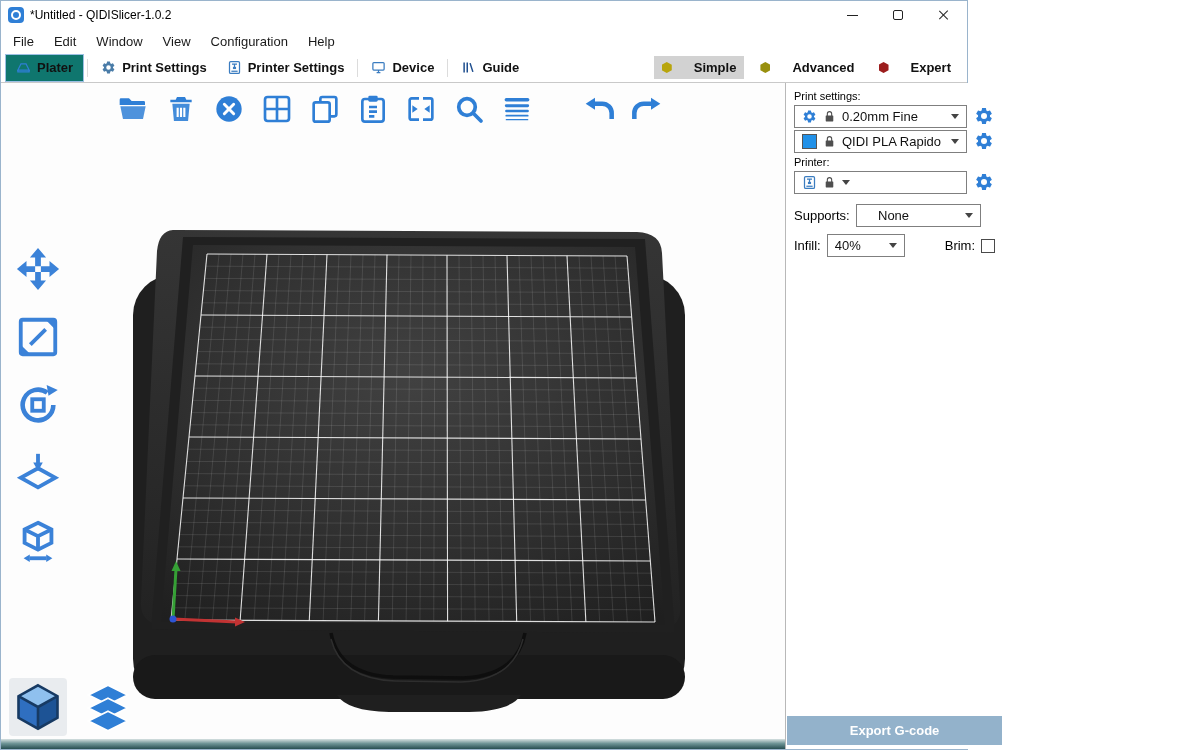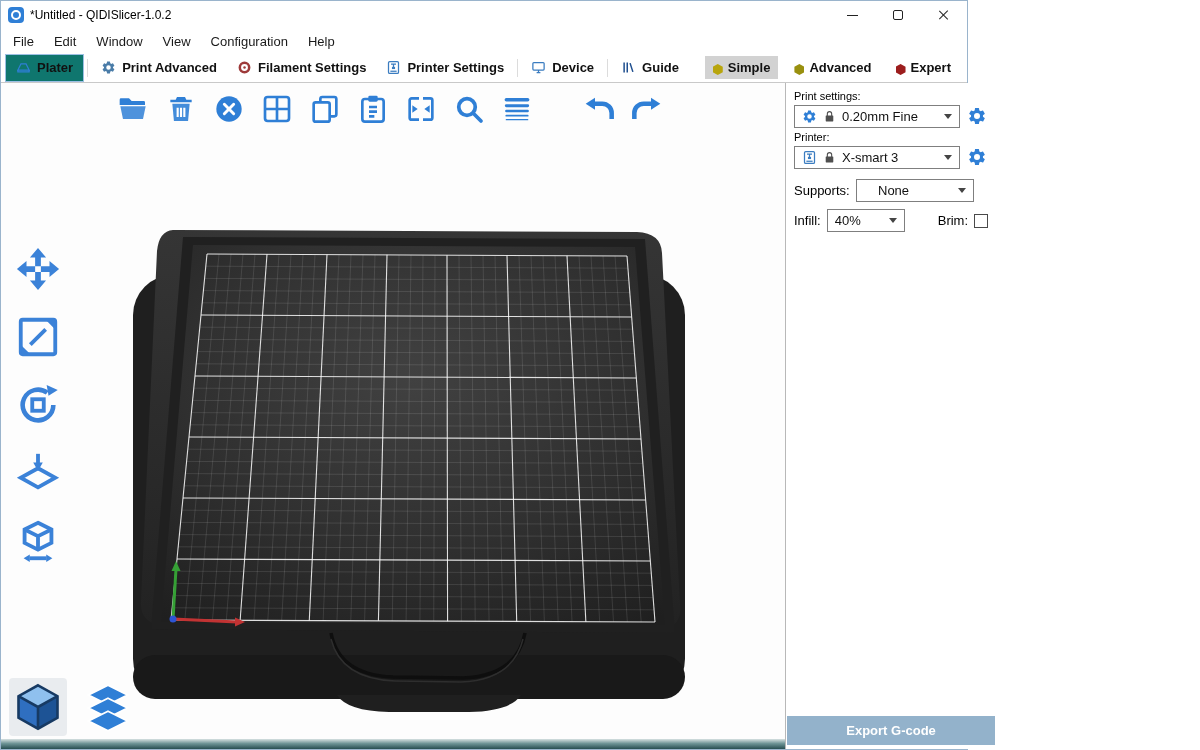"Print Advanced" span { text: Advanced -> Settings }
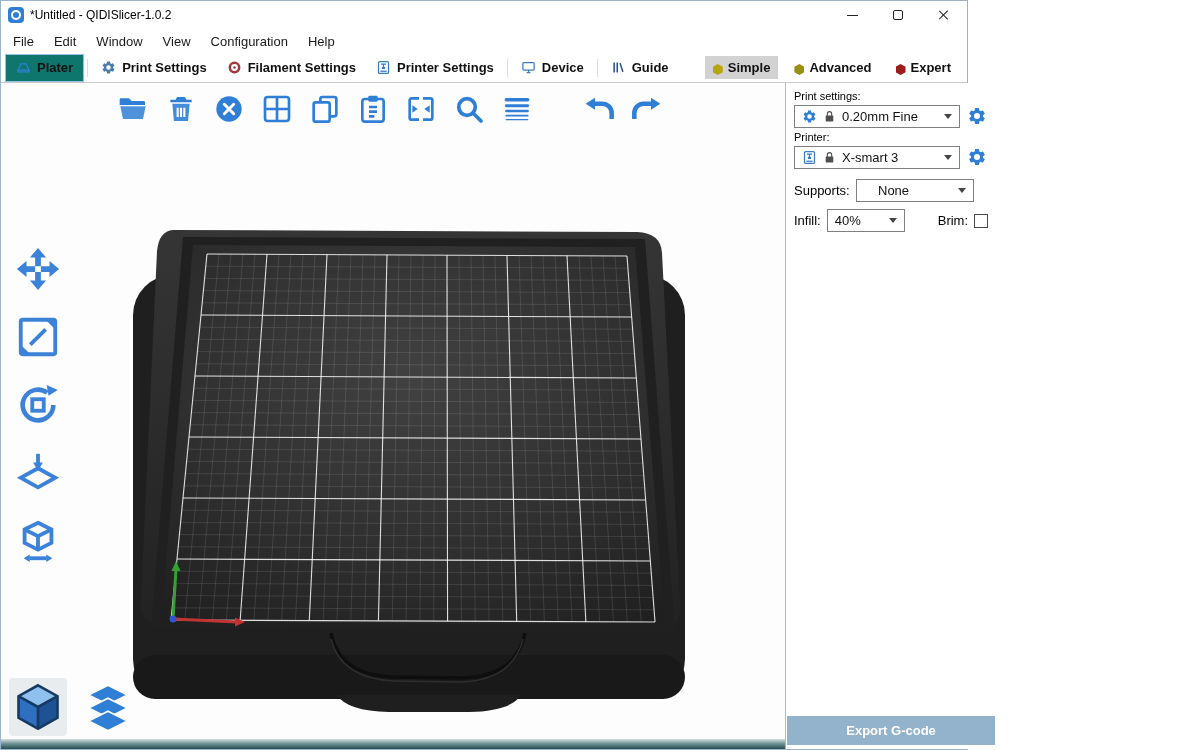"Filament Settings" div.tab { html: <div> <svg> <use></use> </svg> <span>Filament Settings</span> </div> -> none }
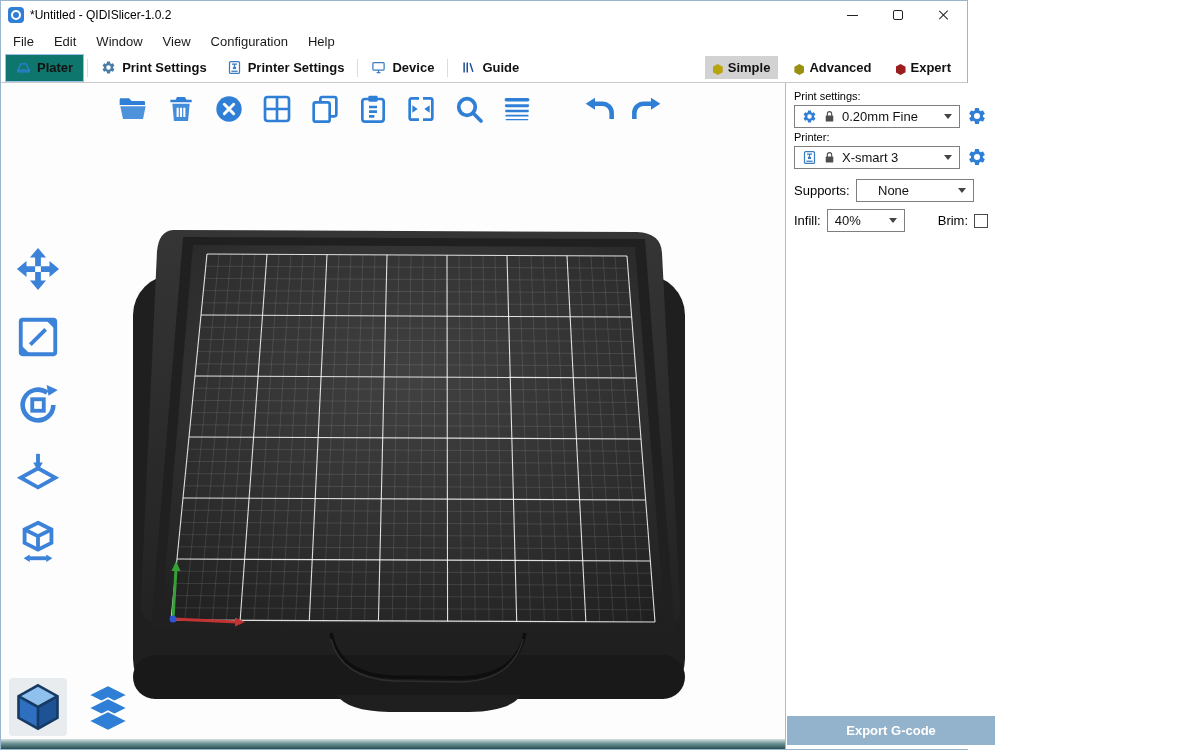"Simple" .mode { align-items: flex-end -> center; gap: 5px -> 22px }
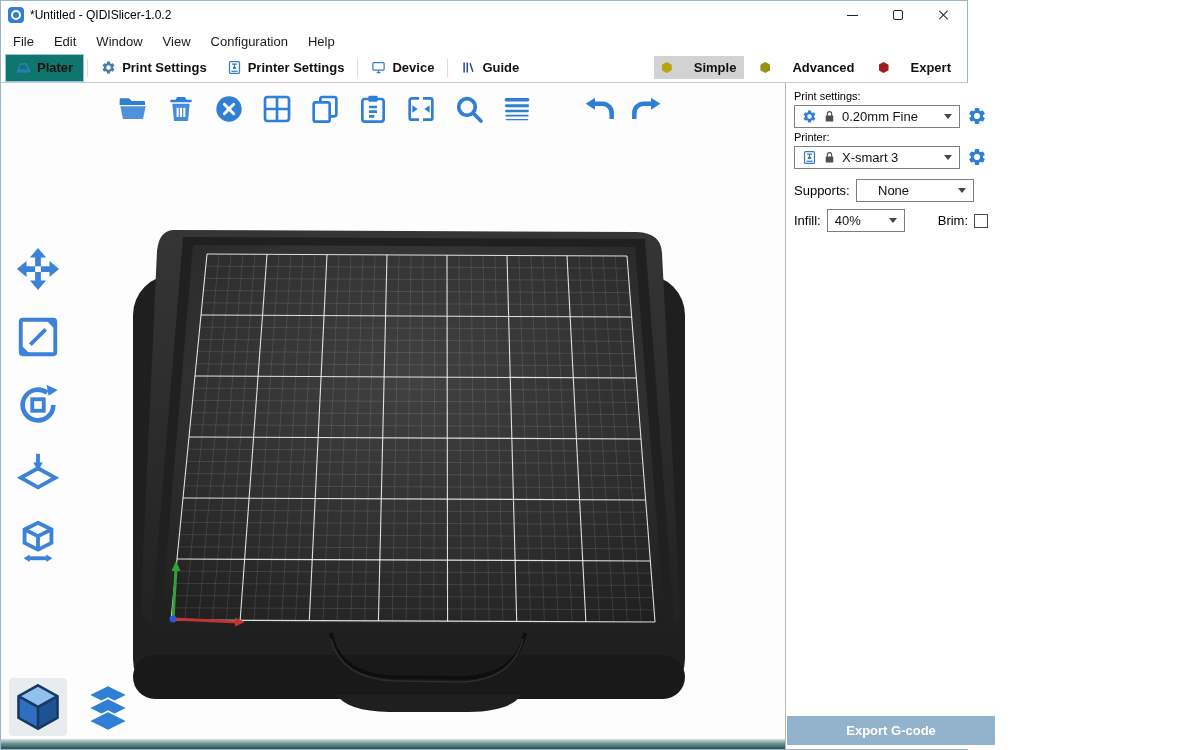"QIDI PLA Rapido" div.combo-row { html: none -> <div> <div> <span></span> <svg> <use></use> </svg> <span>QIDI PLA Rapido</span> <span></span> </div> <div> <svg> <use></use> </svg> </div> </div> }
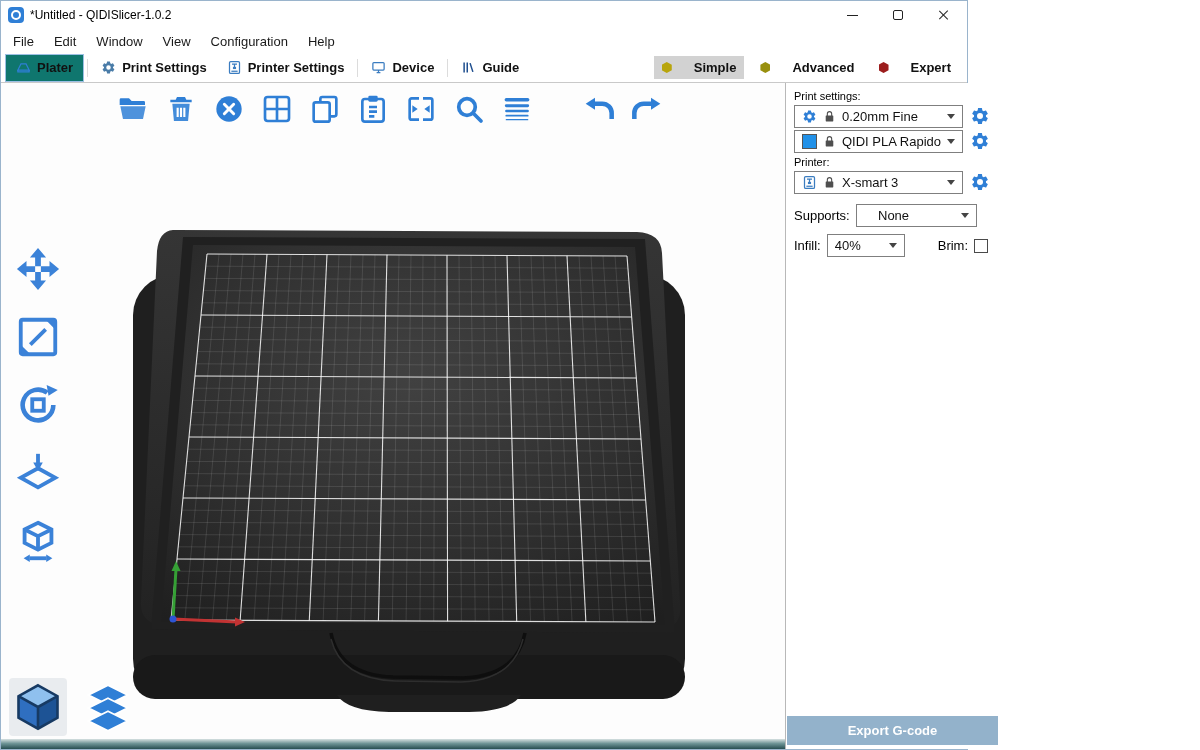"X-smart 3" span.val { html: <span>X-smart 3</span> -> none }
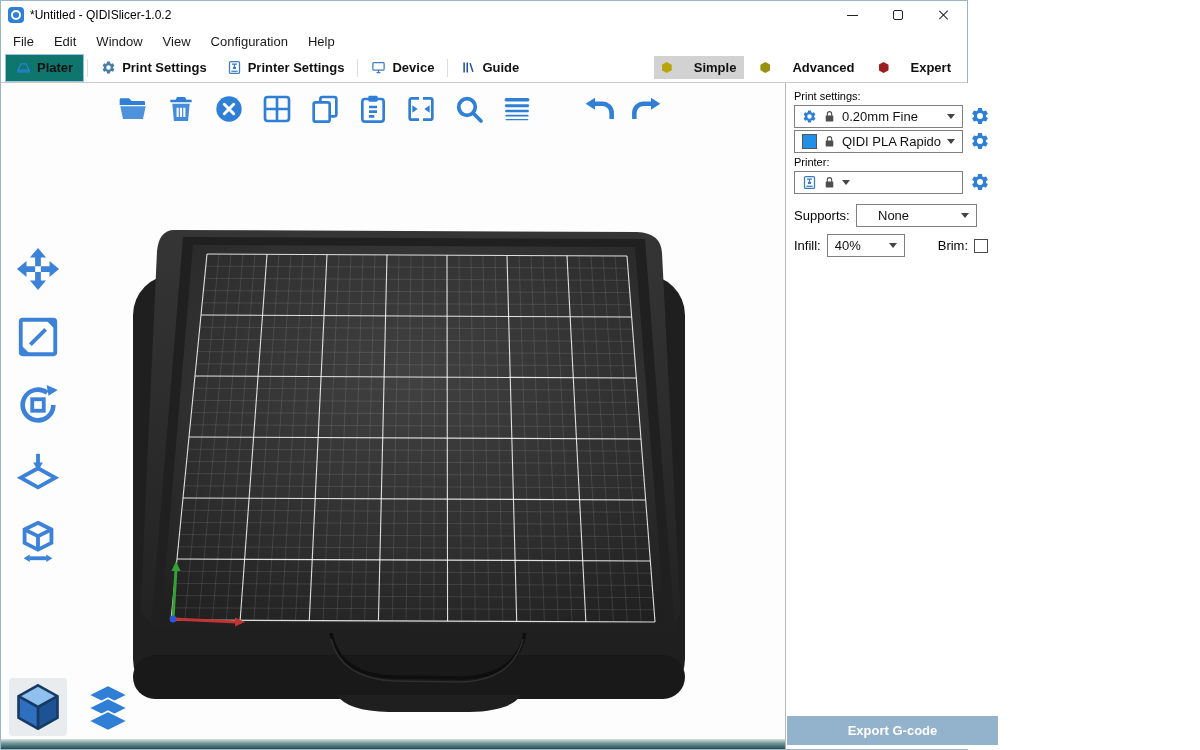"Brim:" .brim-label { margin-left: 27px -> 34px }
